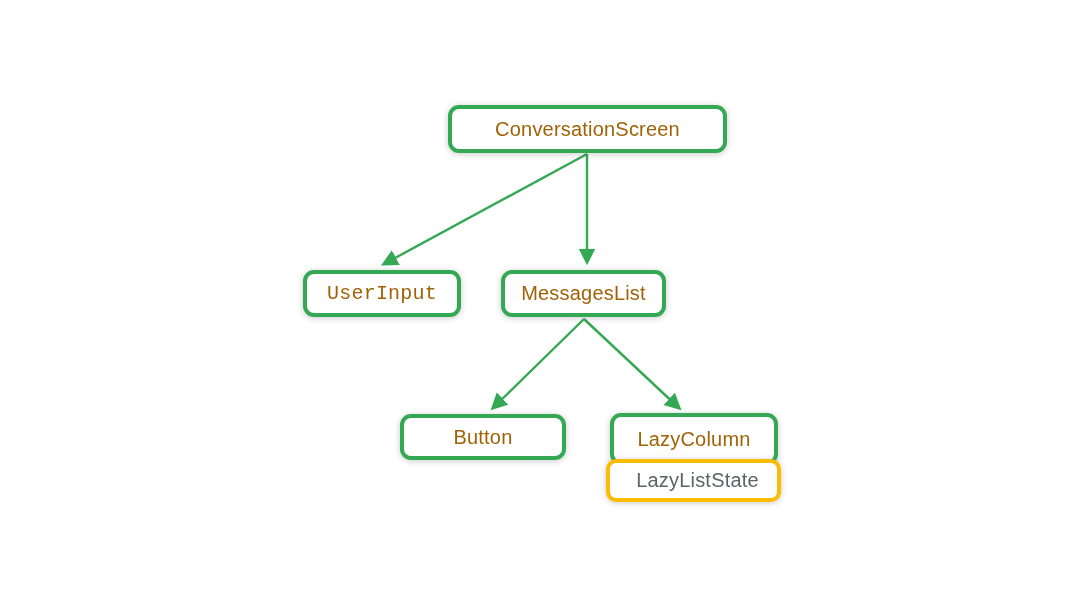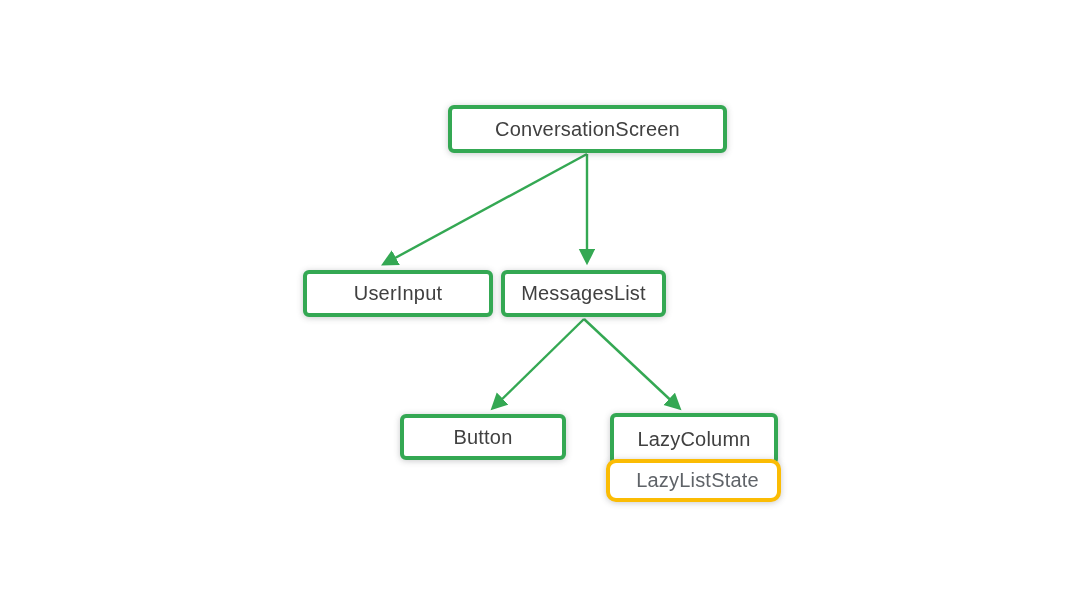"ConversationScreen" .node { border-radius: 6px -> 11px; color: #404040 -> #a16207 }
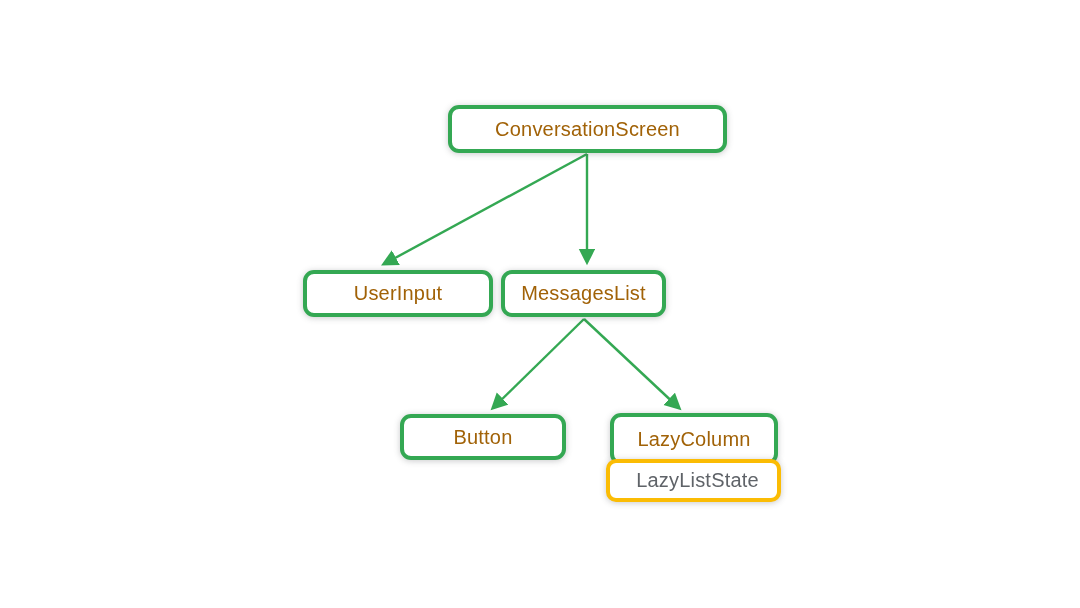"UserInput" #node-user-input { font-family: none -> Liberation Mono, monospace; width: 190px -> 158px }
